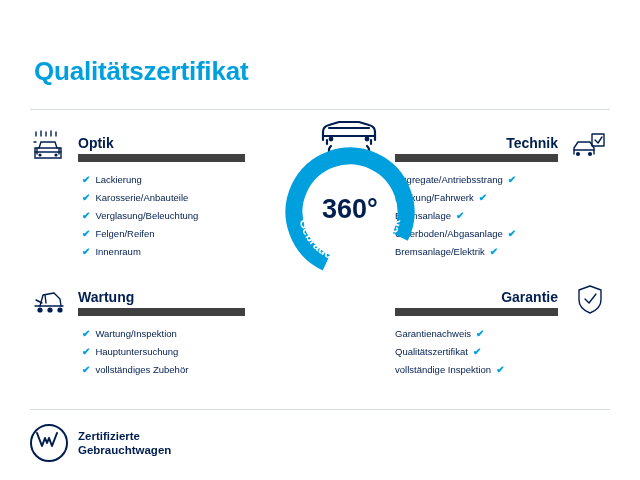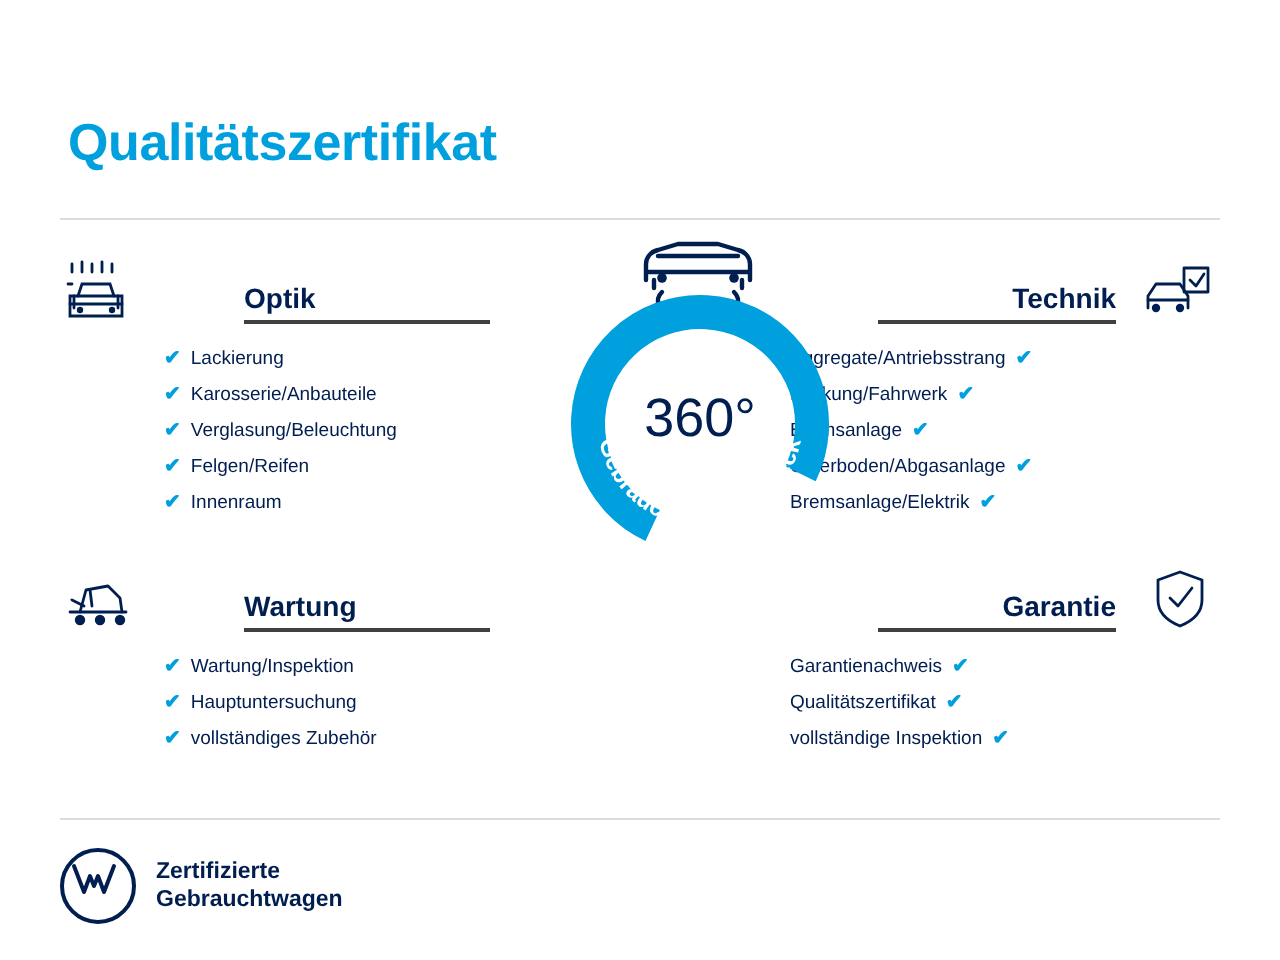"Optik" .head-text { border-bottom: 2px solid #404040 -> 8px solid #404040; margin-left: 44px -> none }
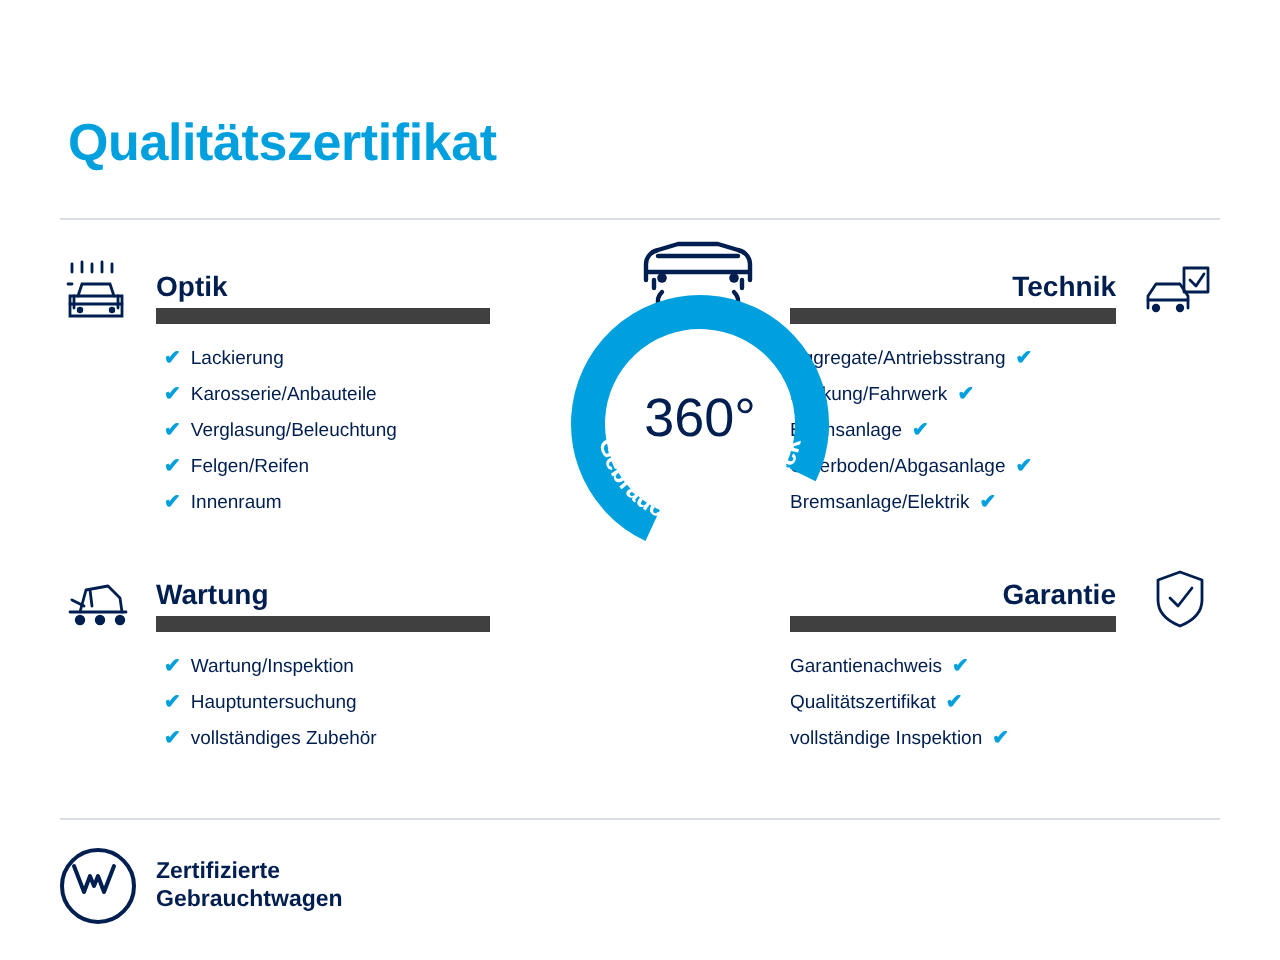"360°" .deg { font-weight: normal -> bold }
